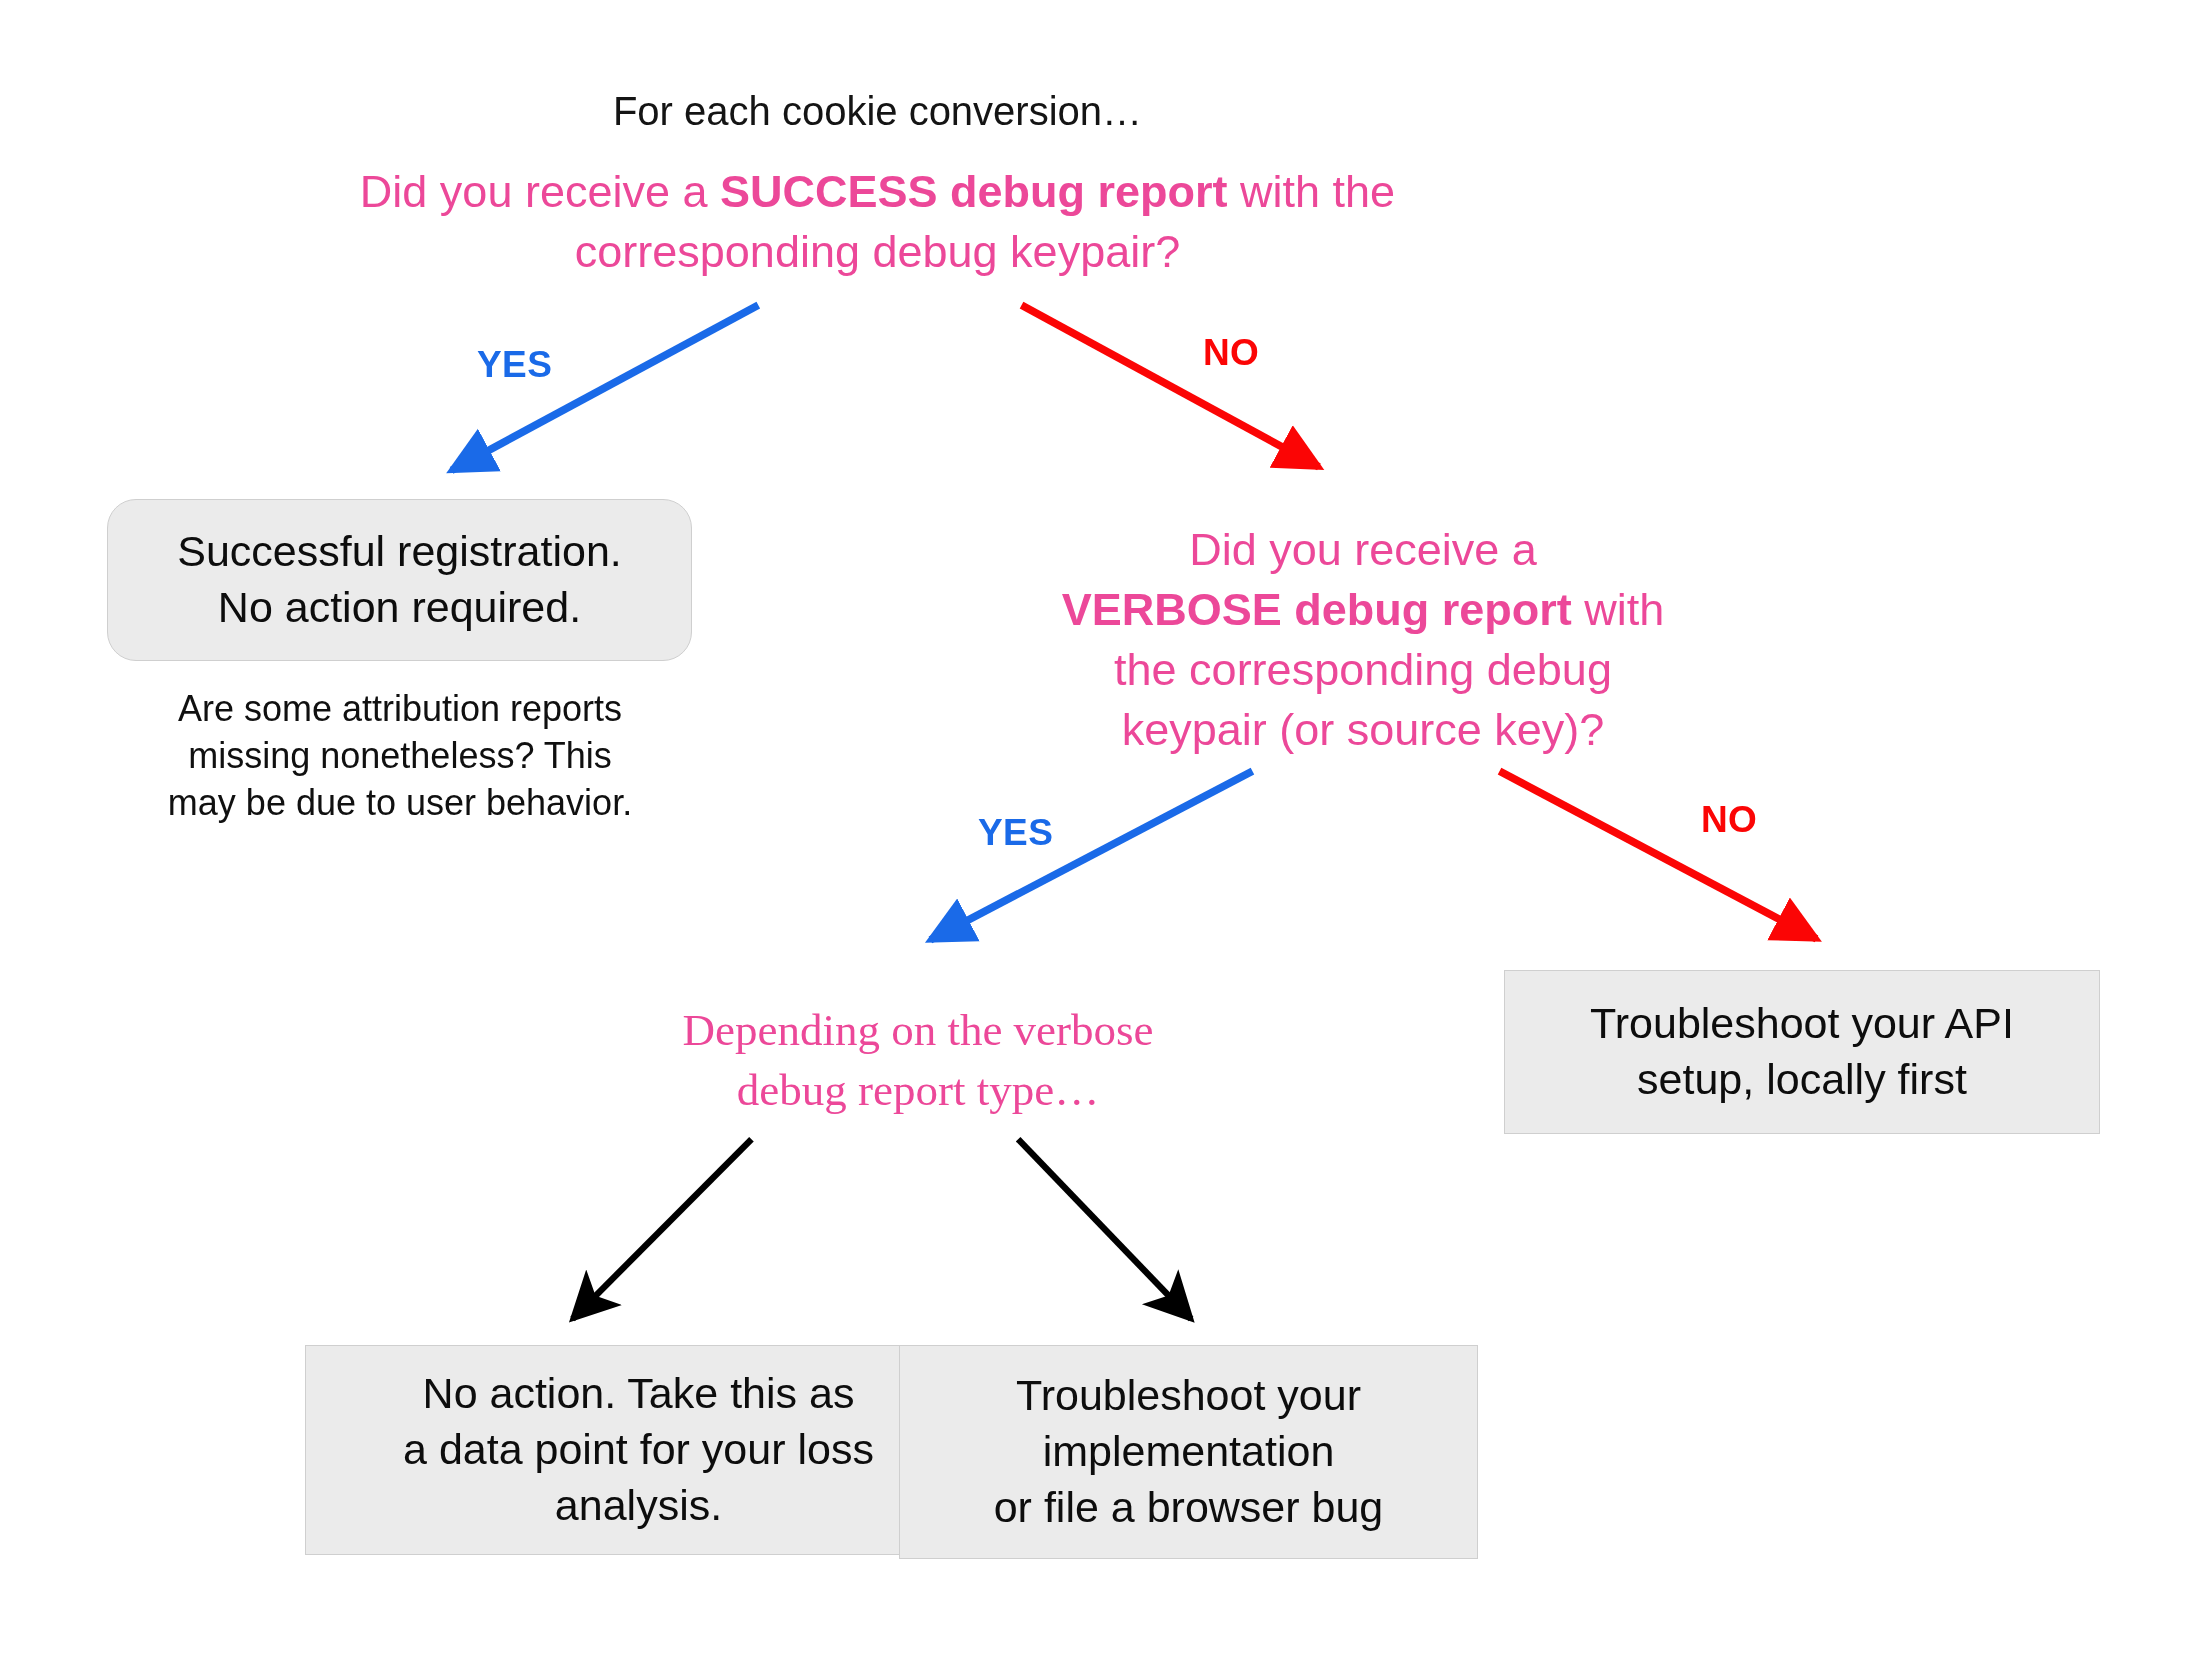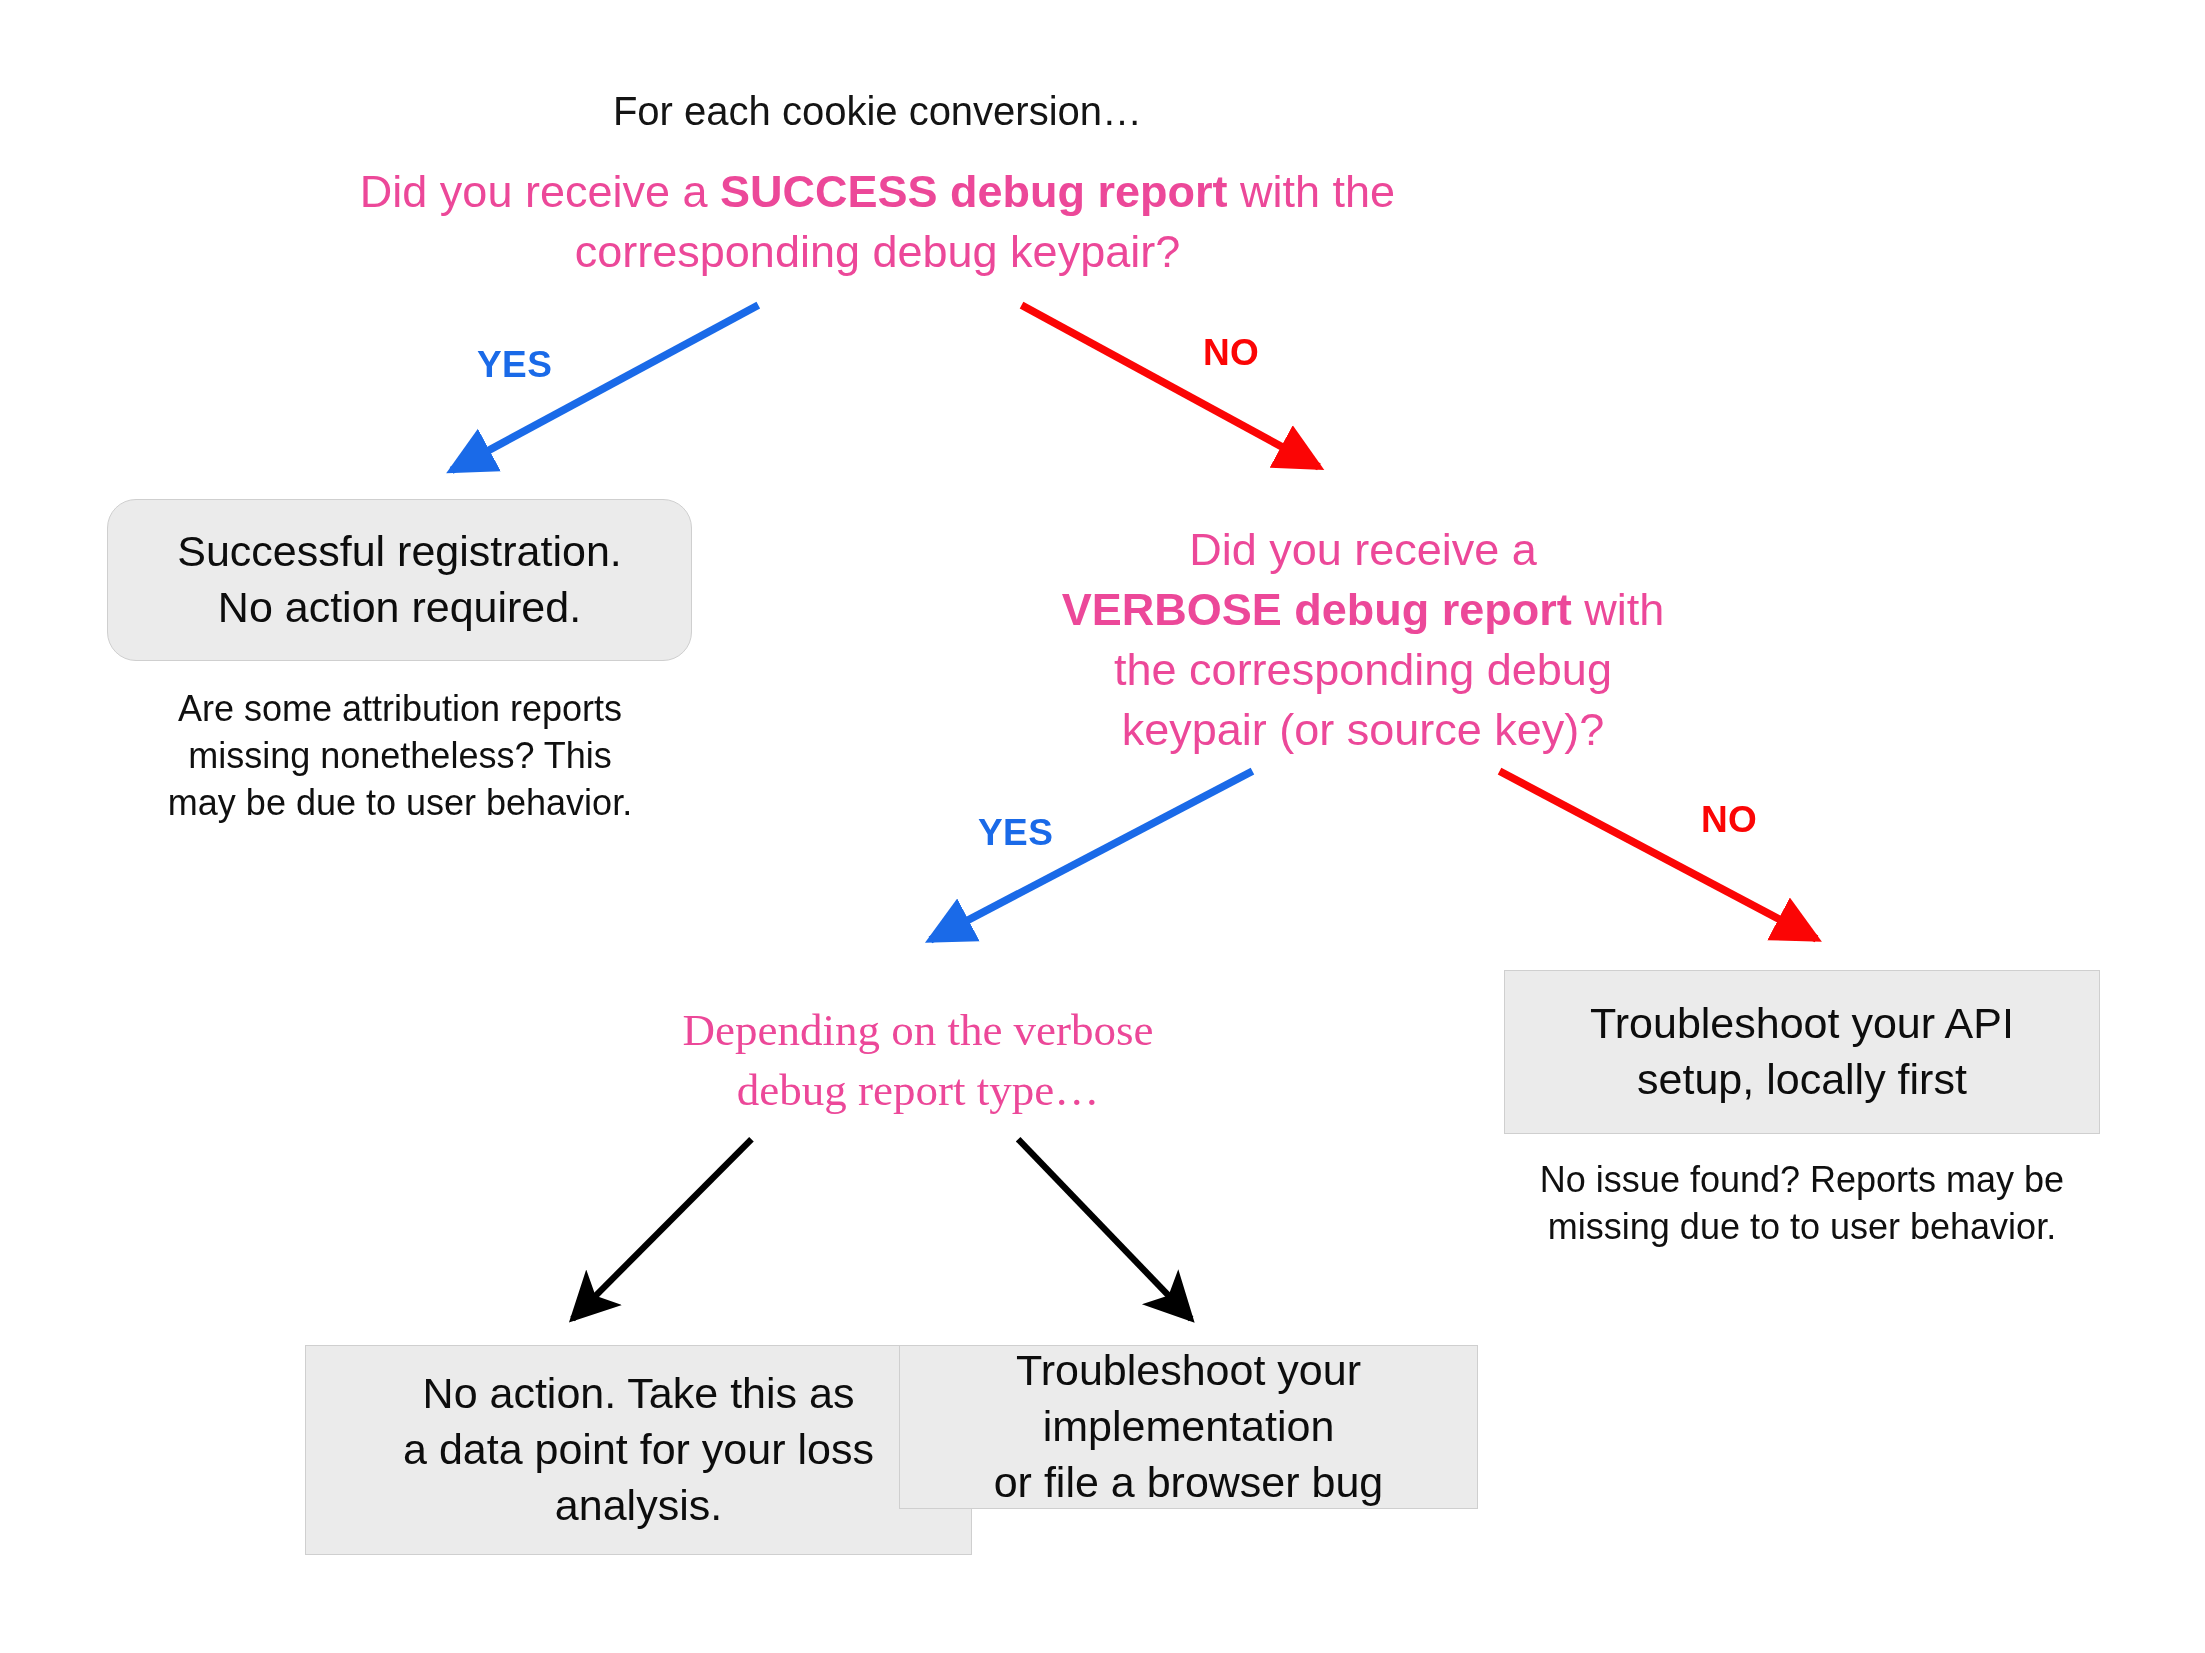"No issue found? Reports may" div.txt { html: <div>No issue found? Reports may be missing due to to user behavior.</div> -> none }
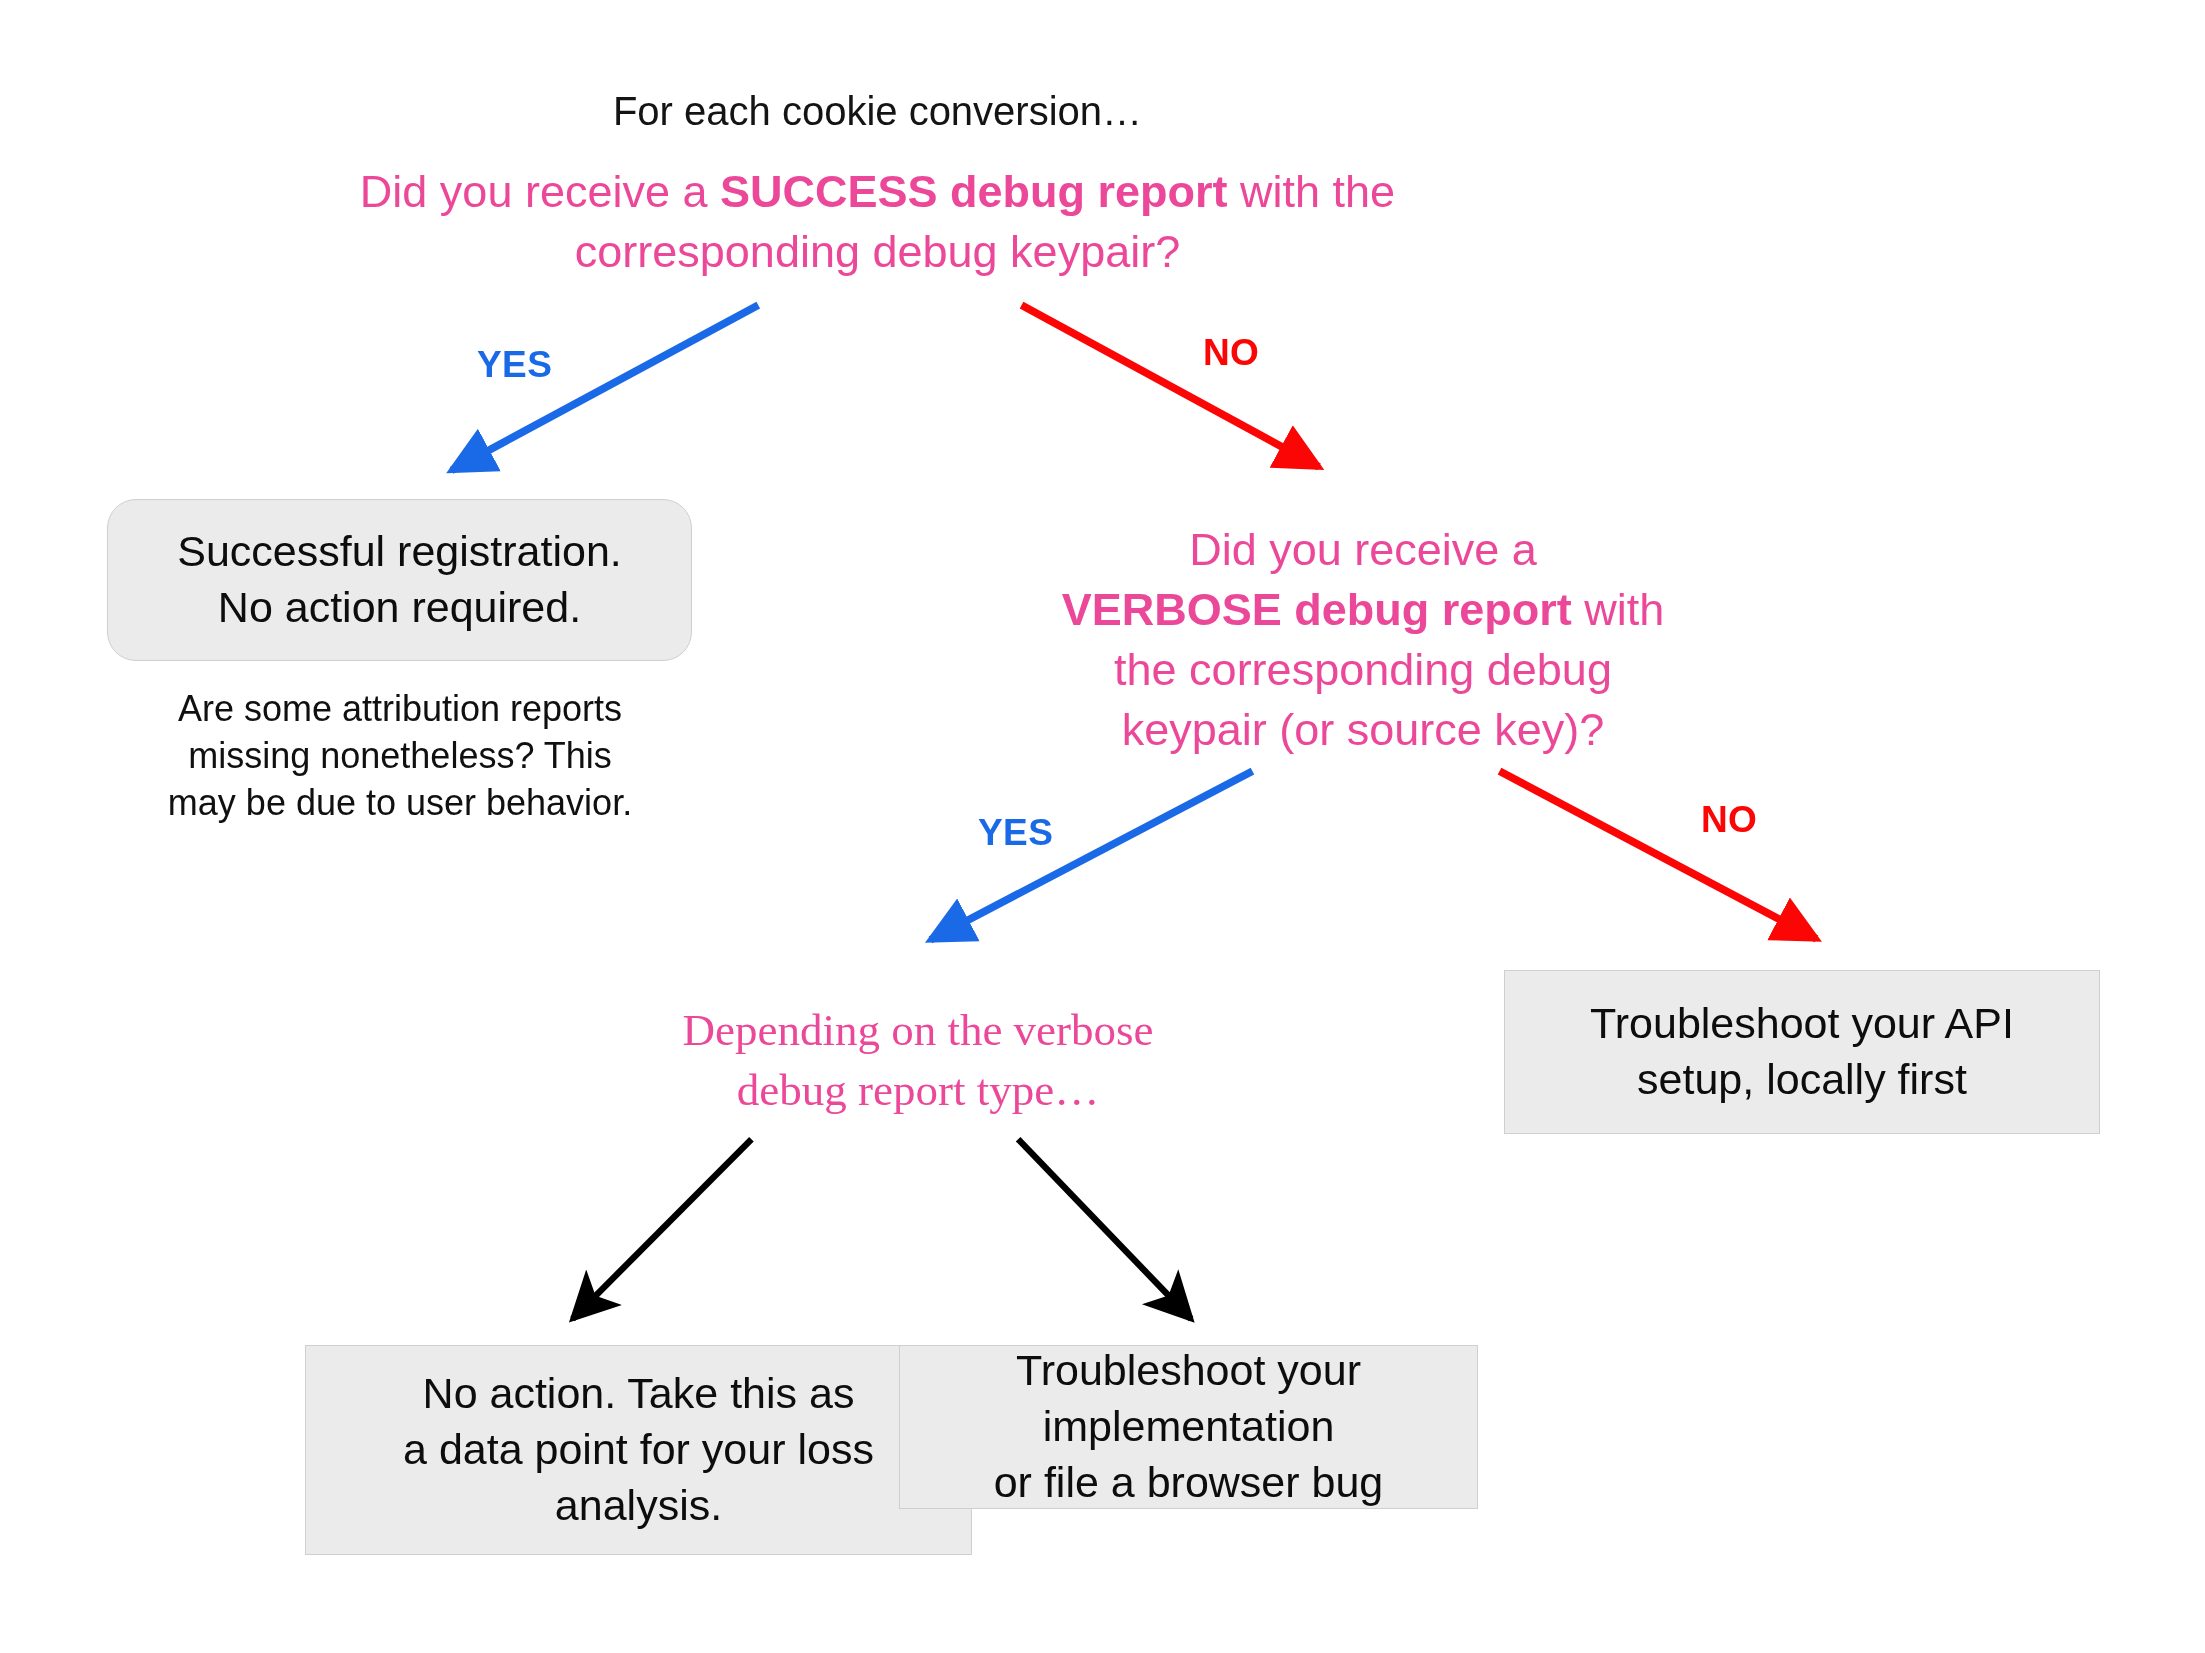"Troubleshoot your" div.node-box { height: 164px -> 214px }
